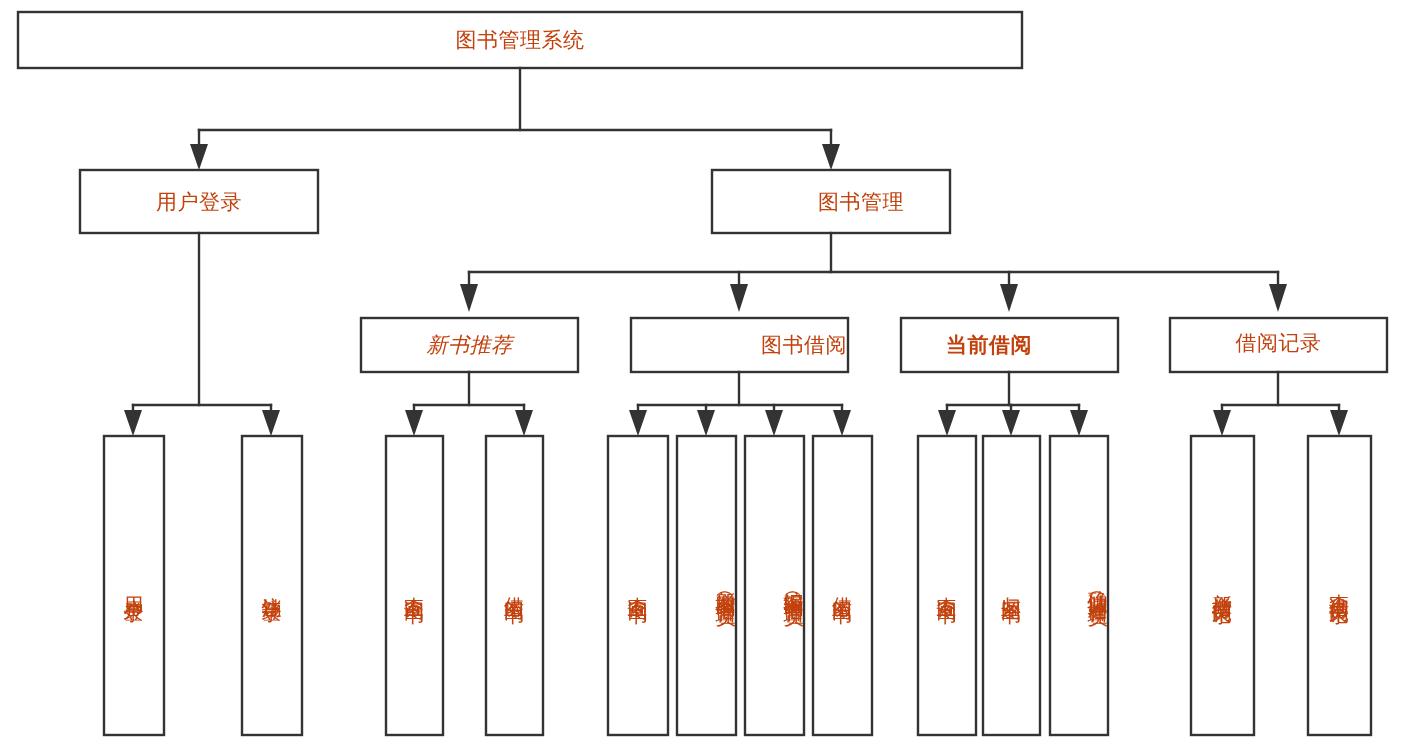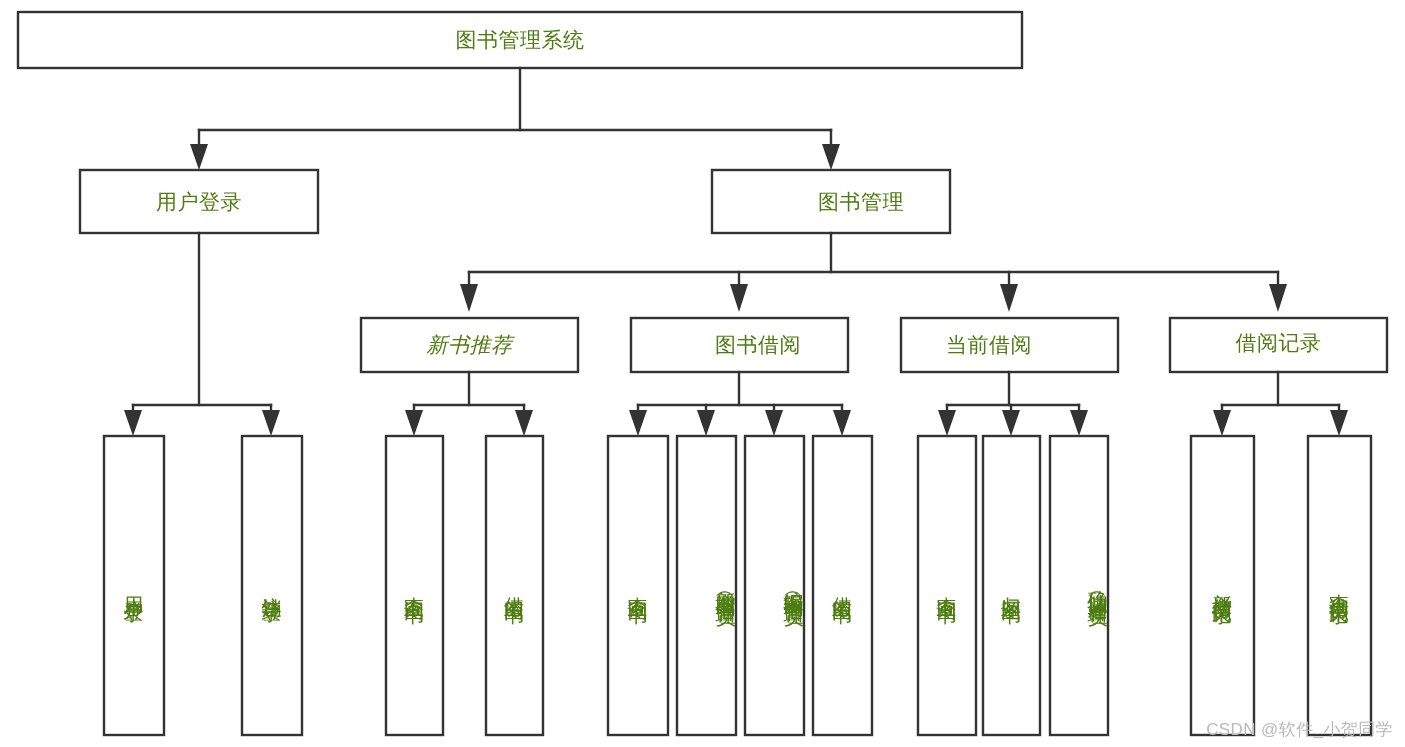"图书管理系统" .node-label { color: #4d7c0f -> #c2410c }
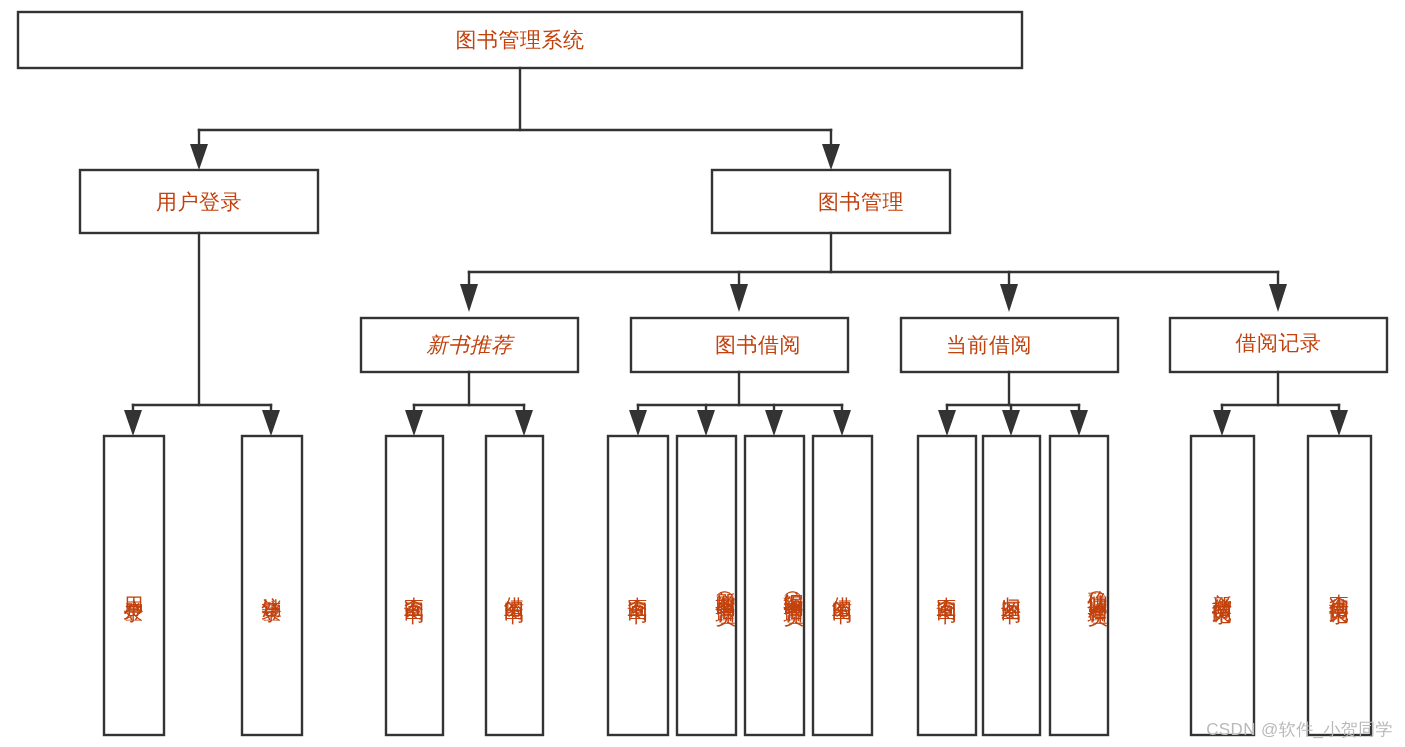"图书借阅" div.node-label { padding-left: none -> 46px }
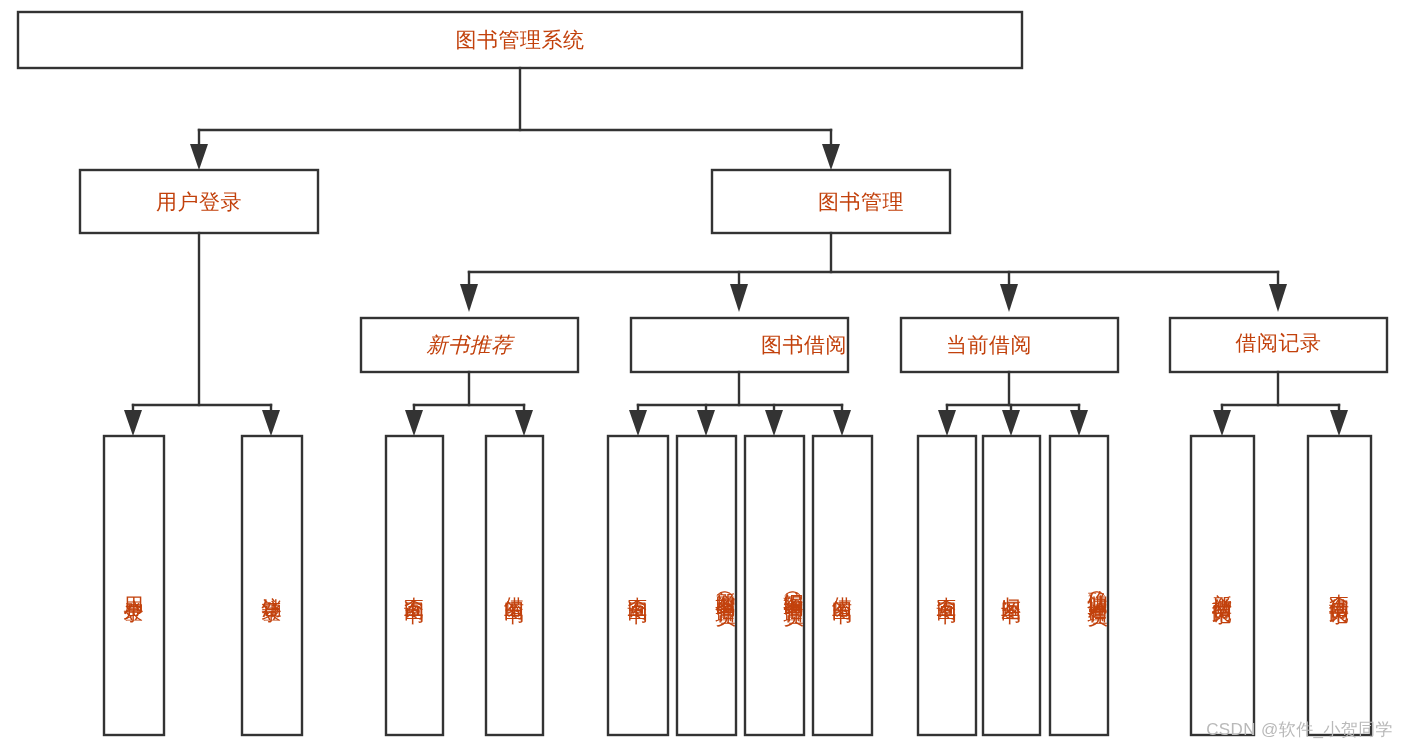"当前借阅" div.node-label { font-weight: none -> bold }
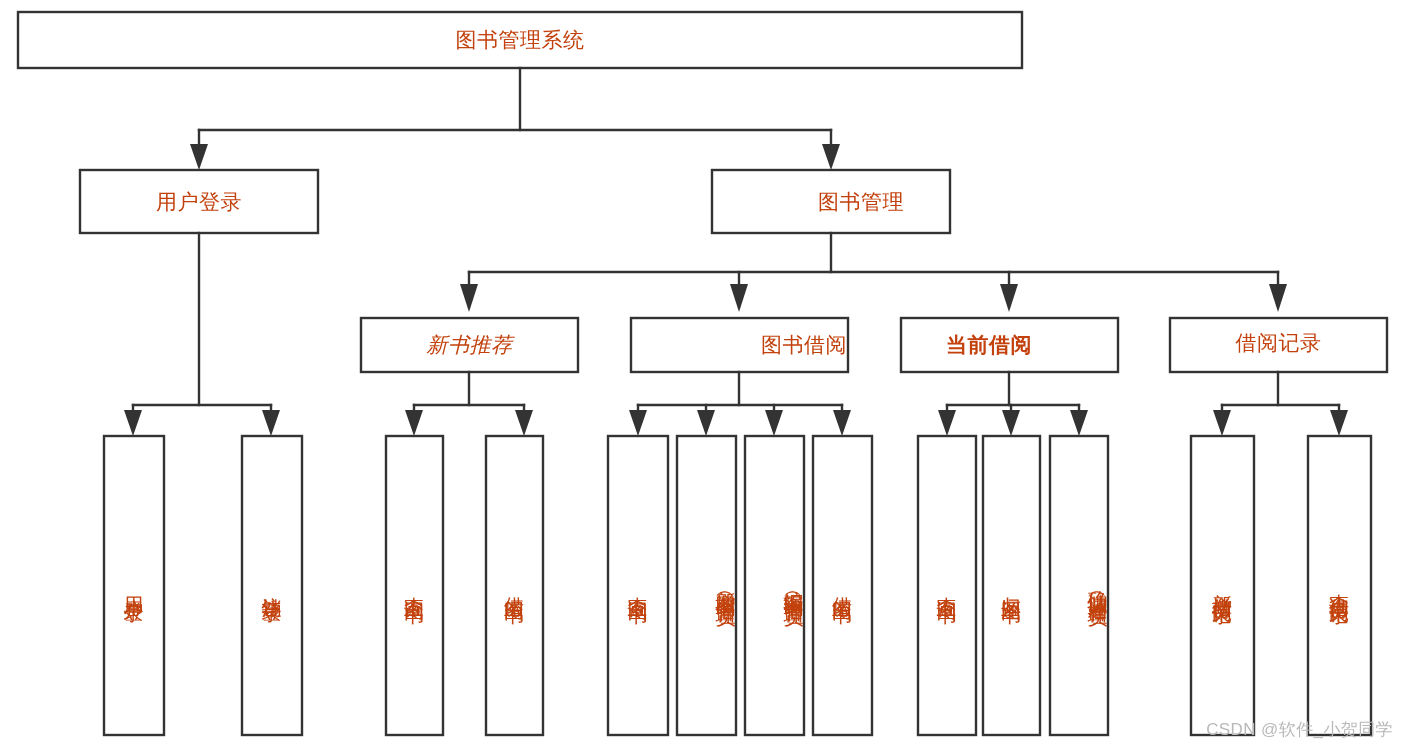"CSDN @软件_小贺同学" div.watermark { html: <div>CSDN @软件_小贺同学</div> -> none }
